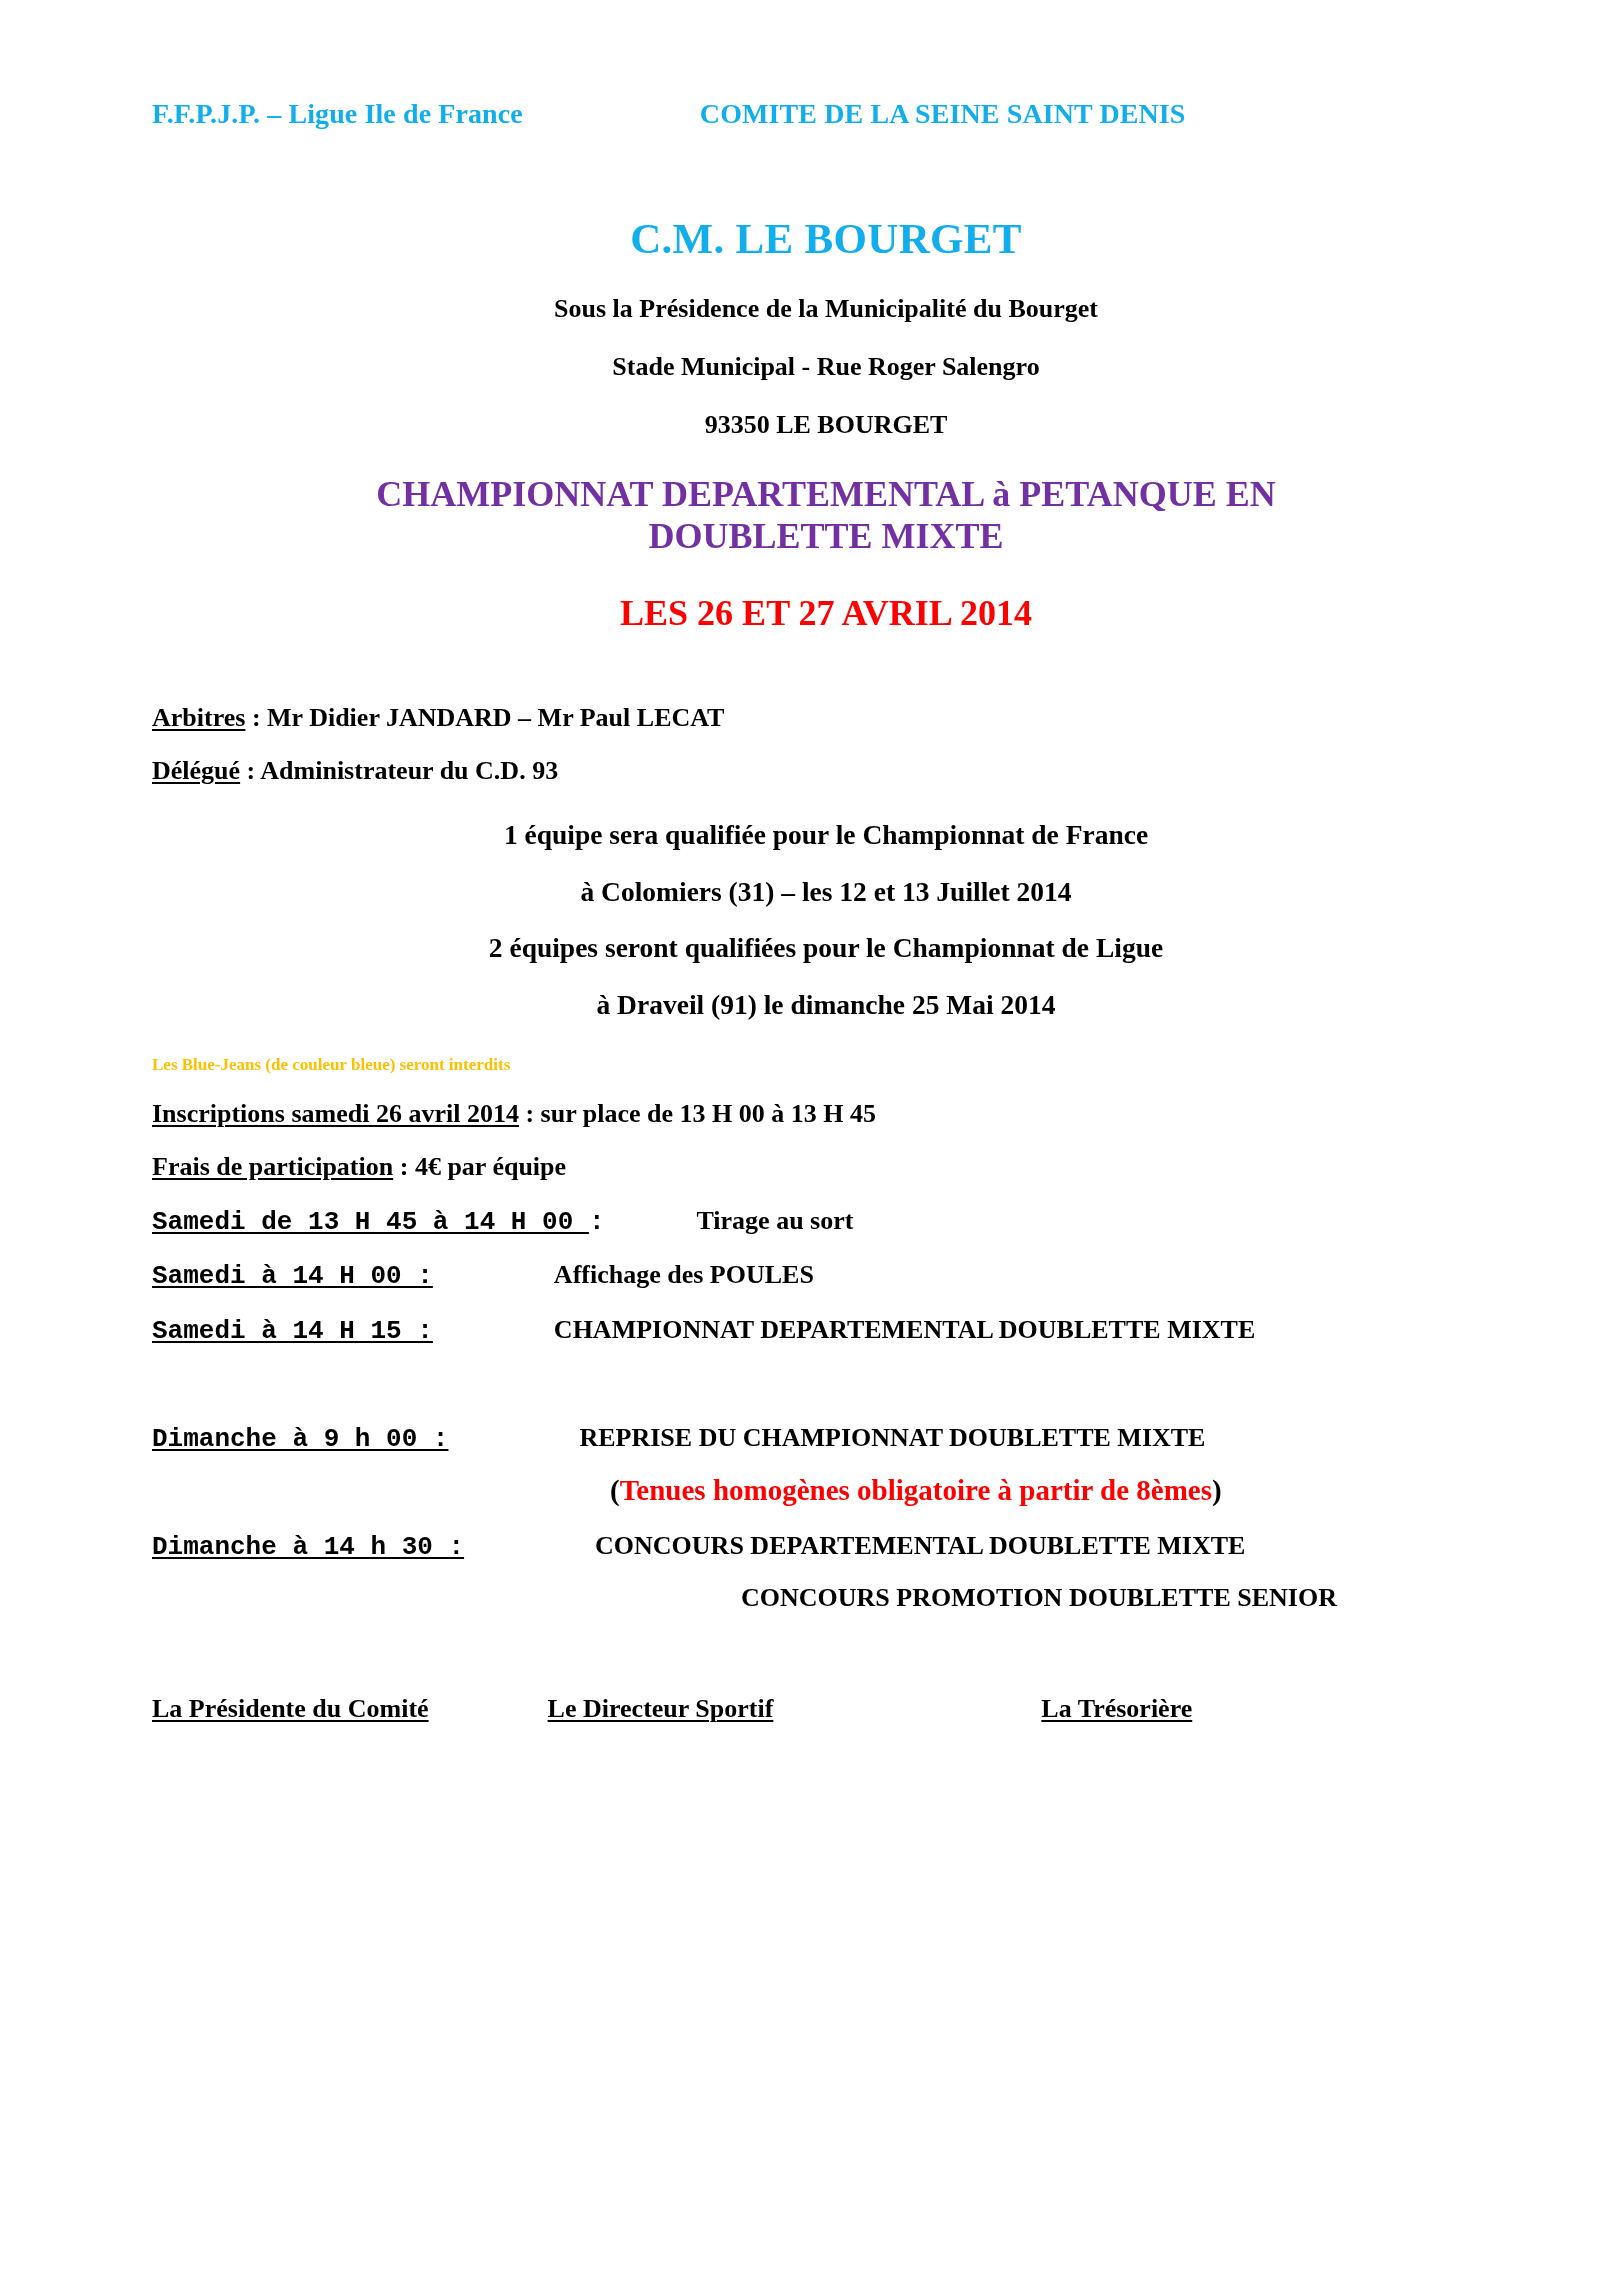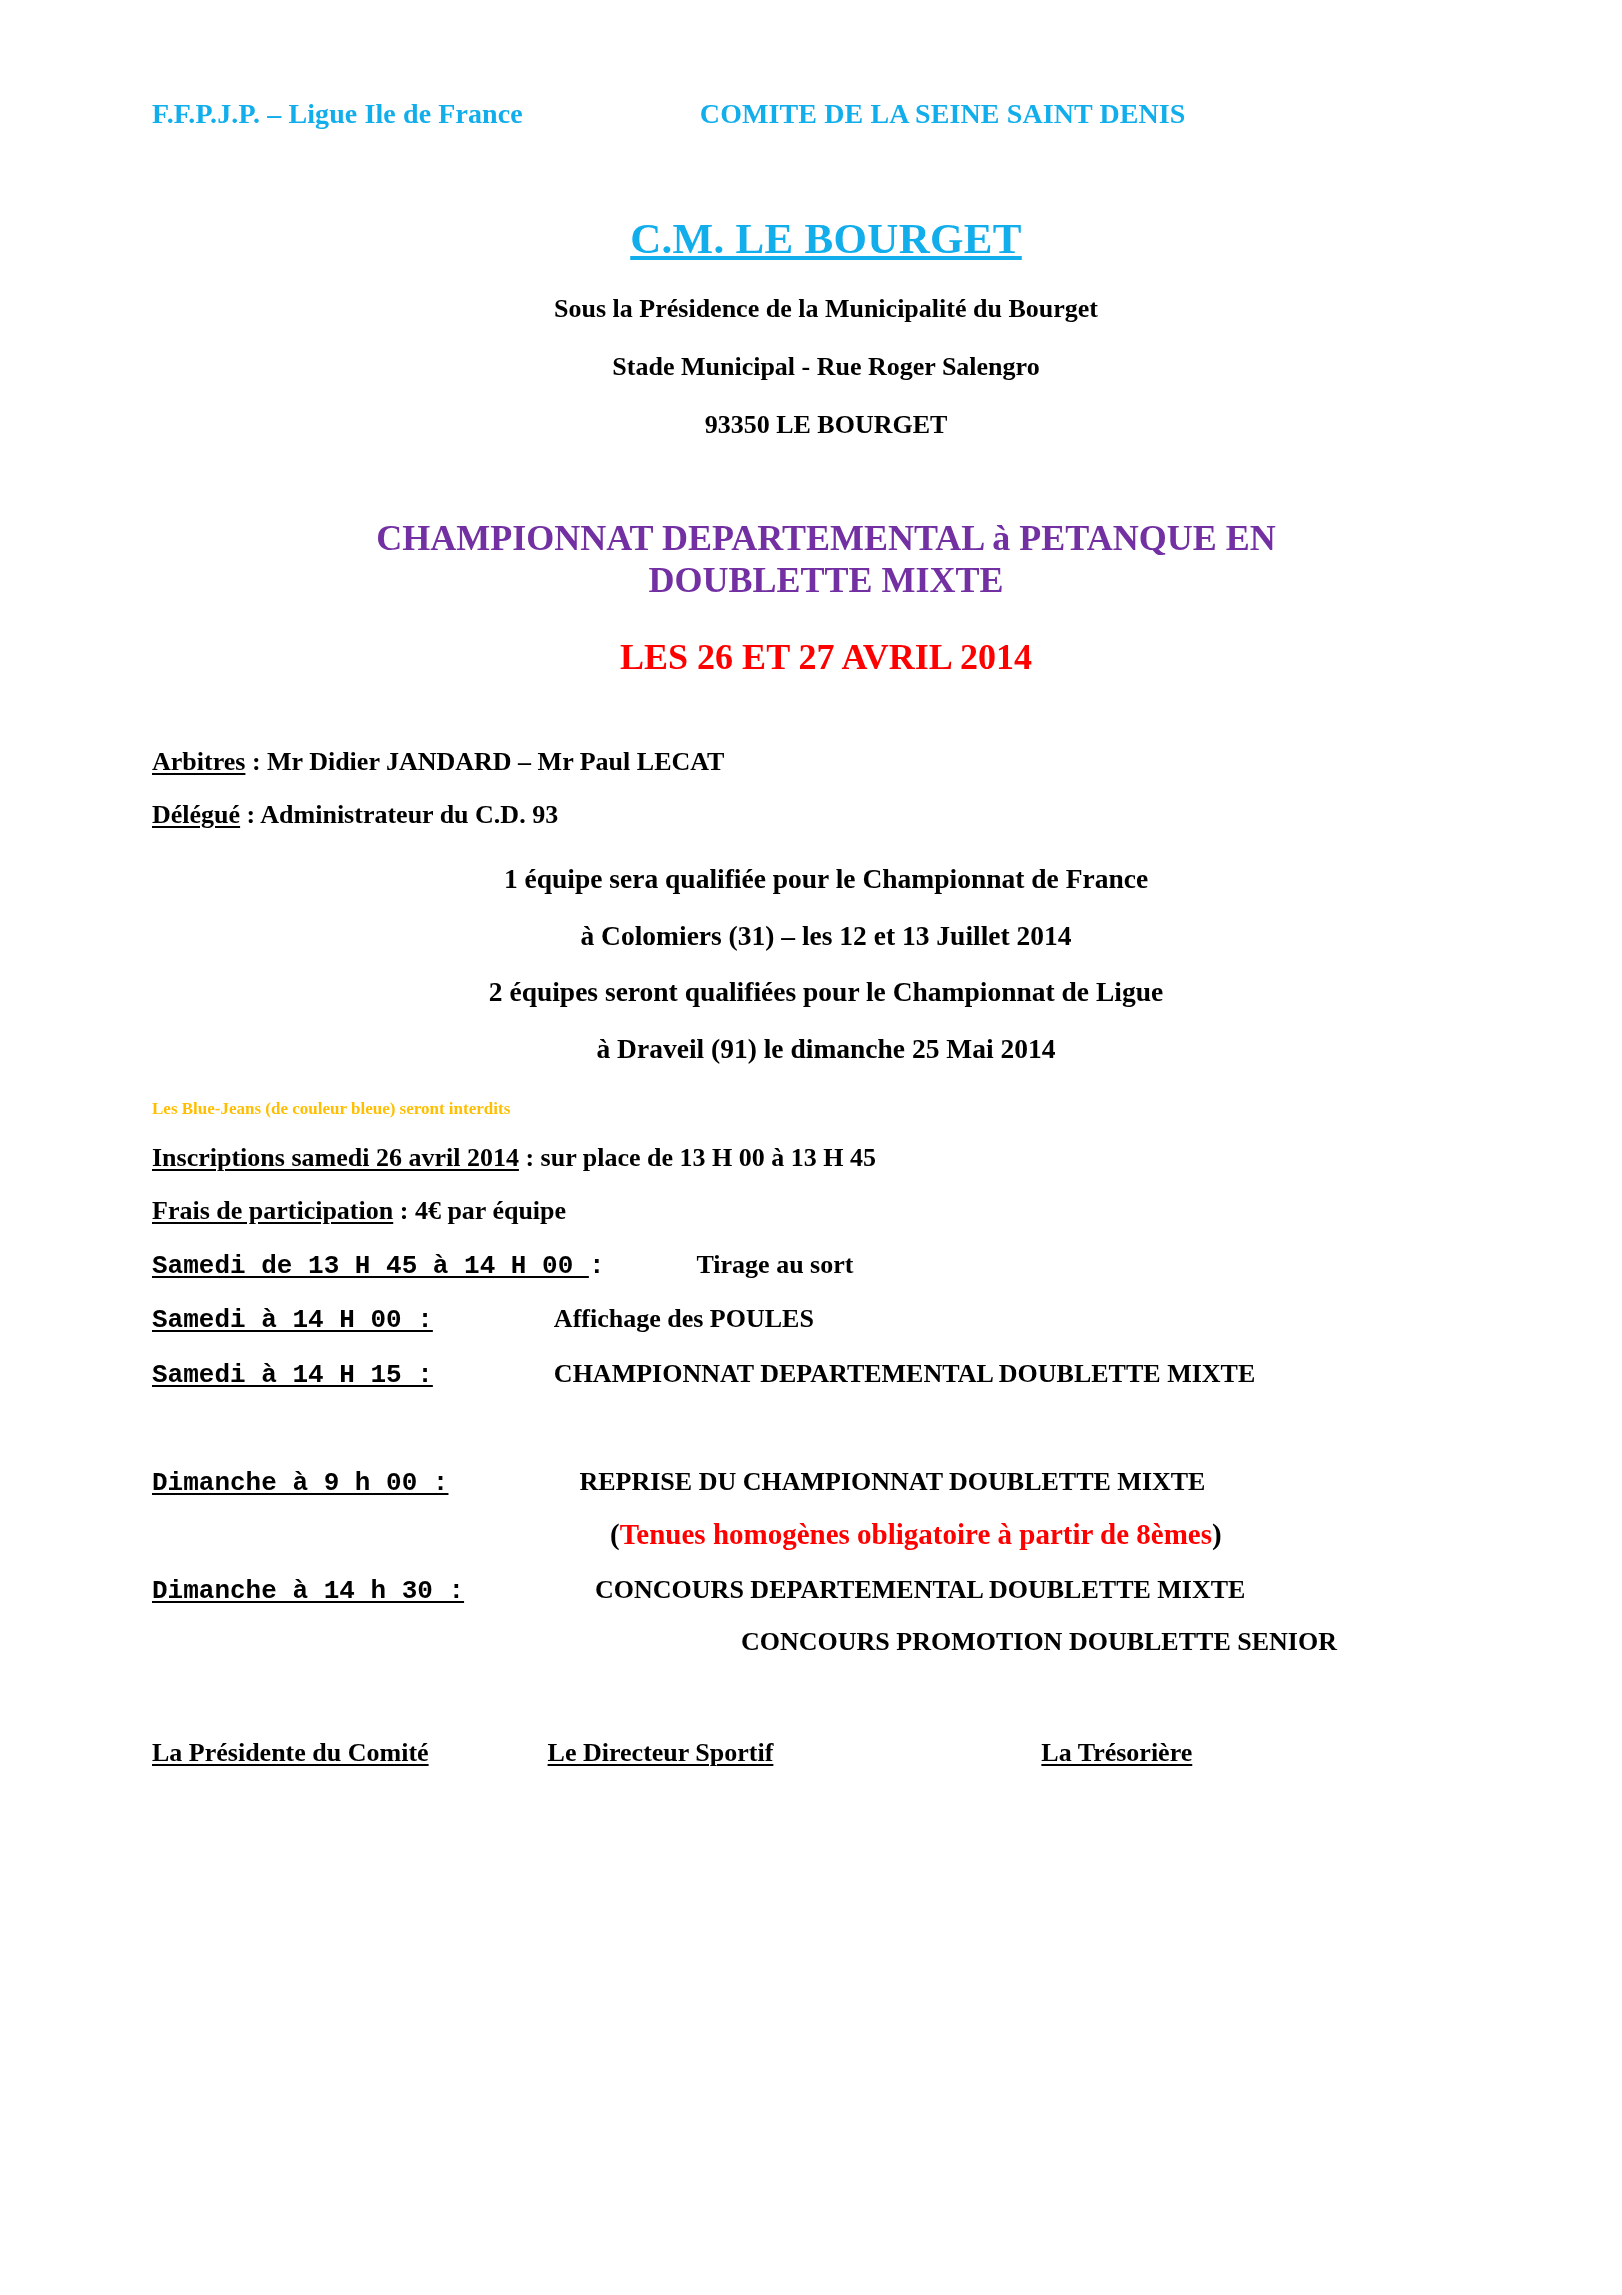"C.M. LE BOURGET" .main-title { text-decoration: underline -> none }
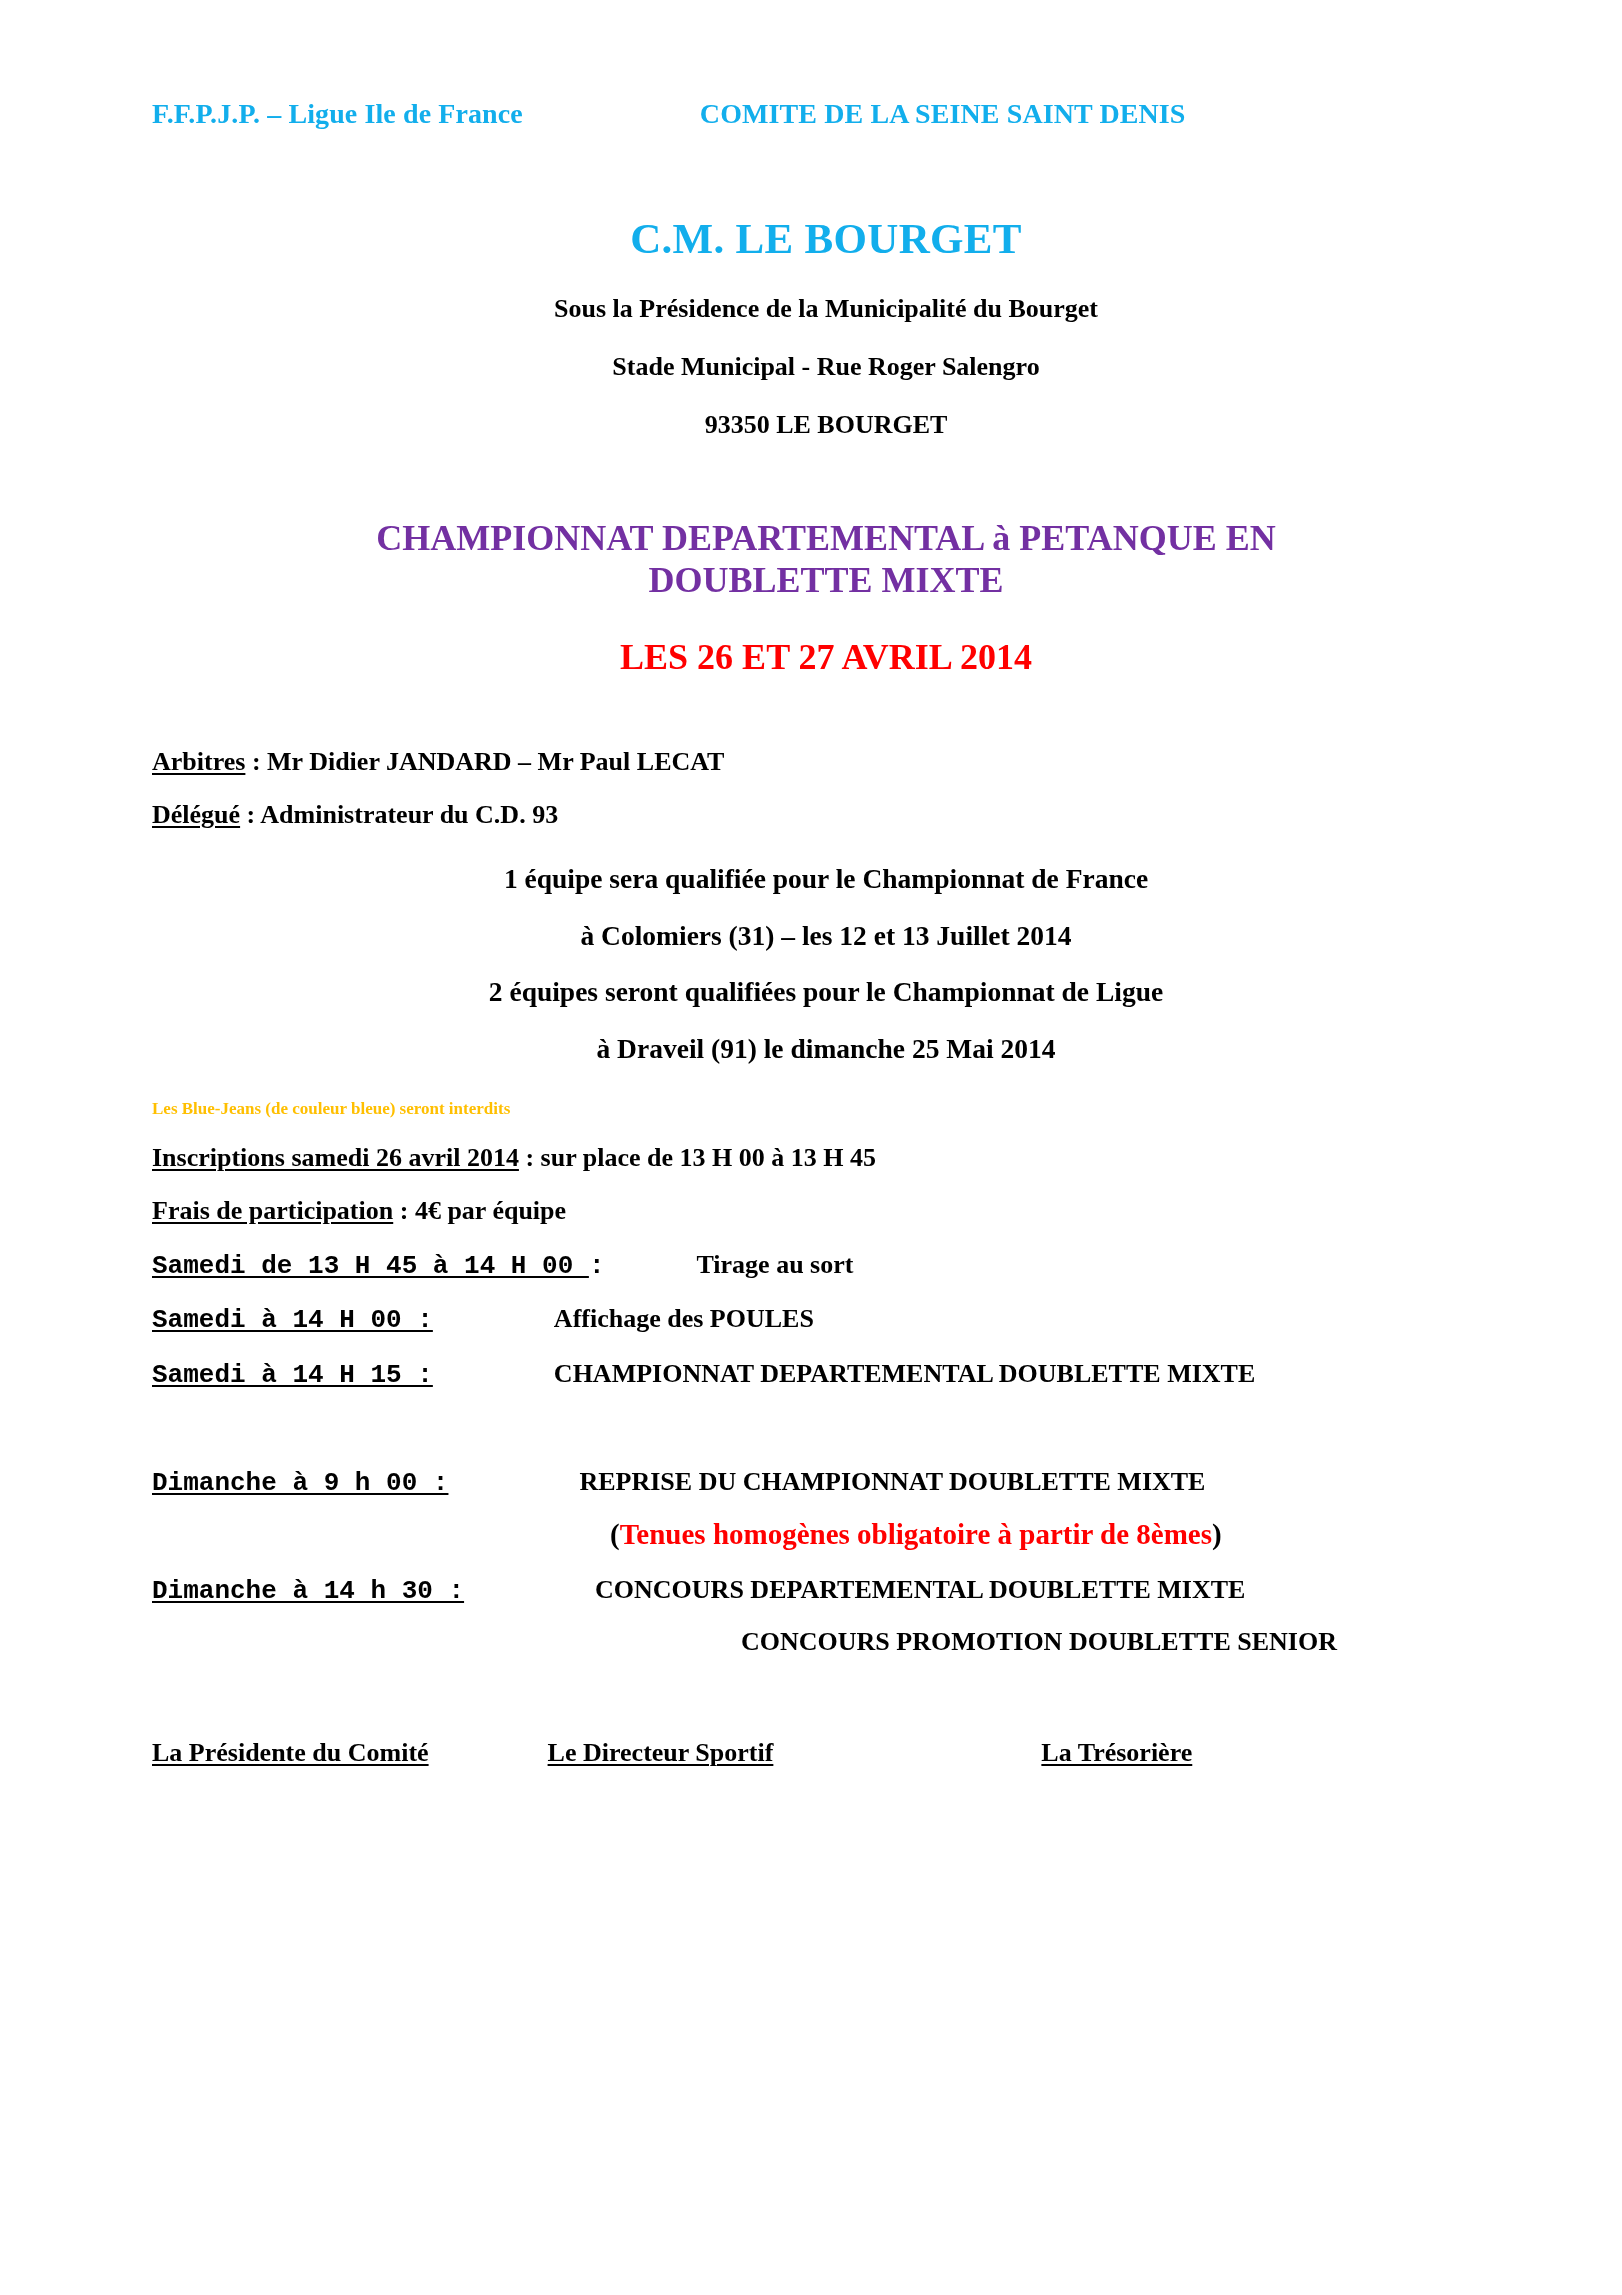"CHAMPIONNAT DEPARTEMENTAL à PETANQUE EN" .champ { margin-top: 77px -> 33px }
